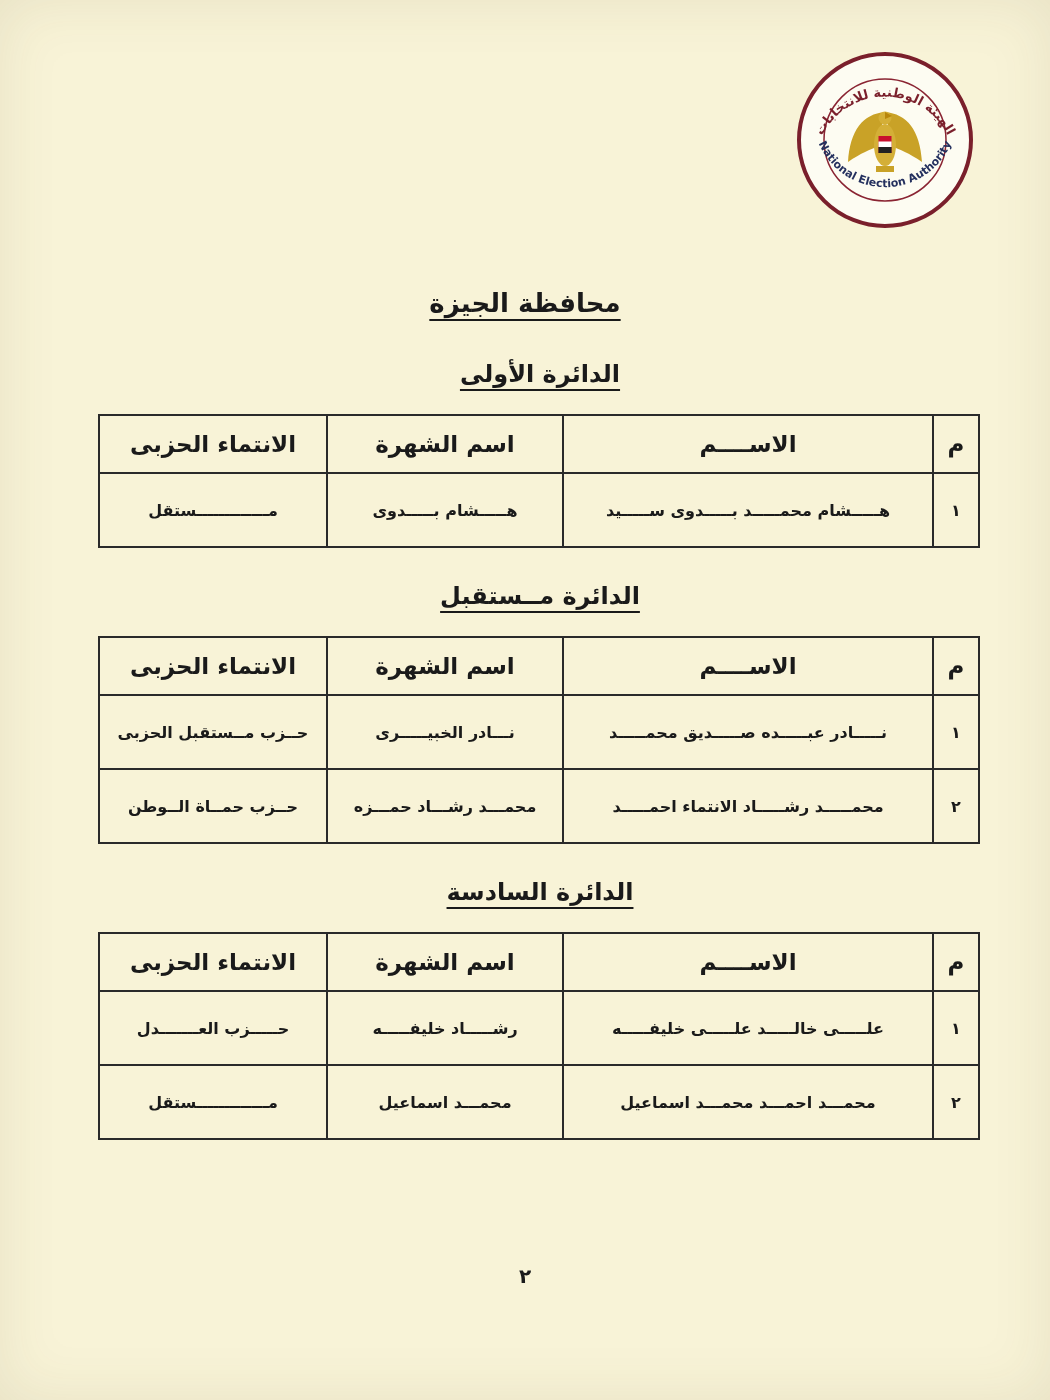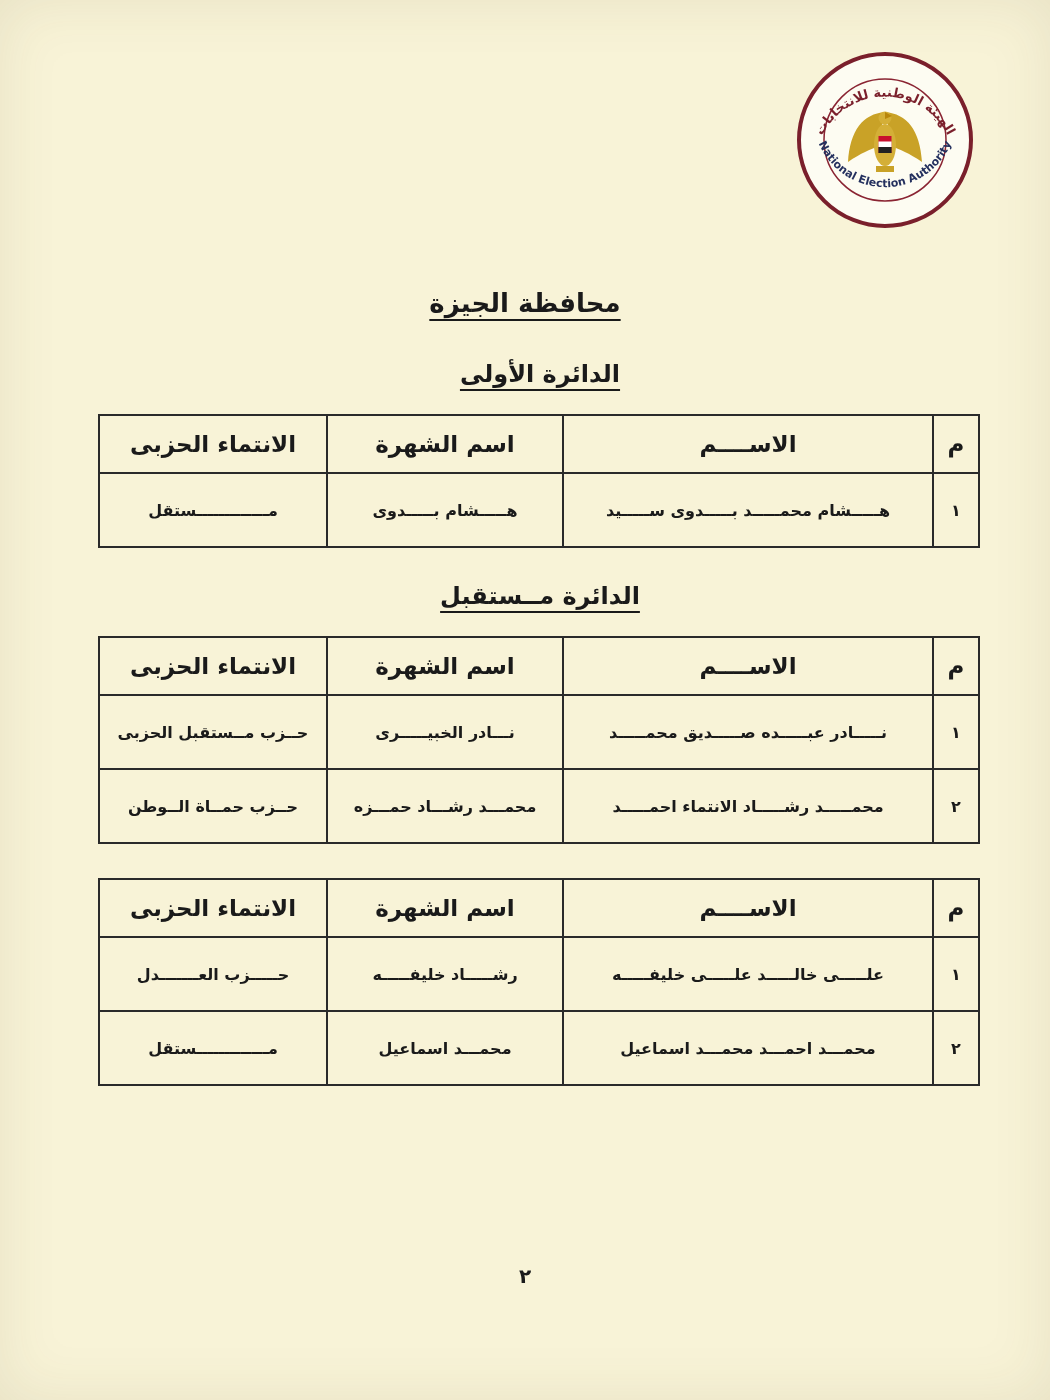"الدائرة السادسة" div.section-title { html: none -> <div>الدائرة السادسة</div> }
